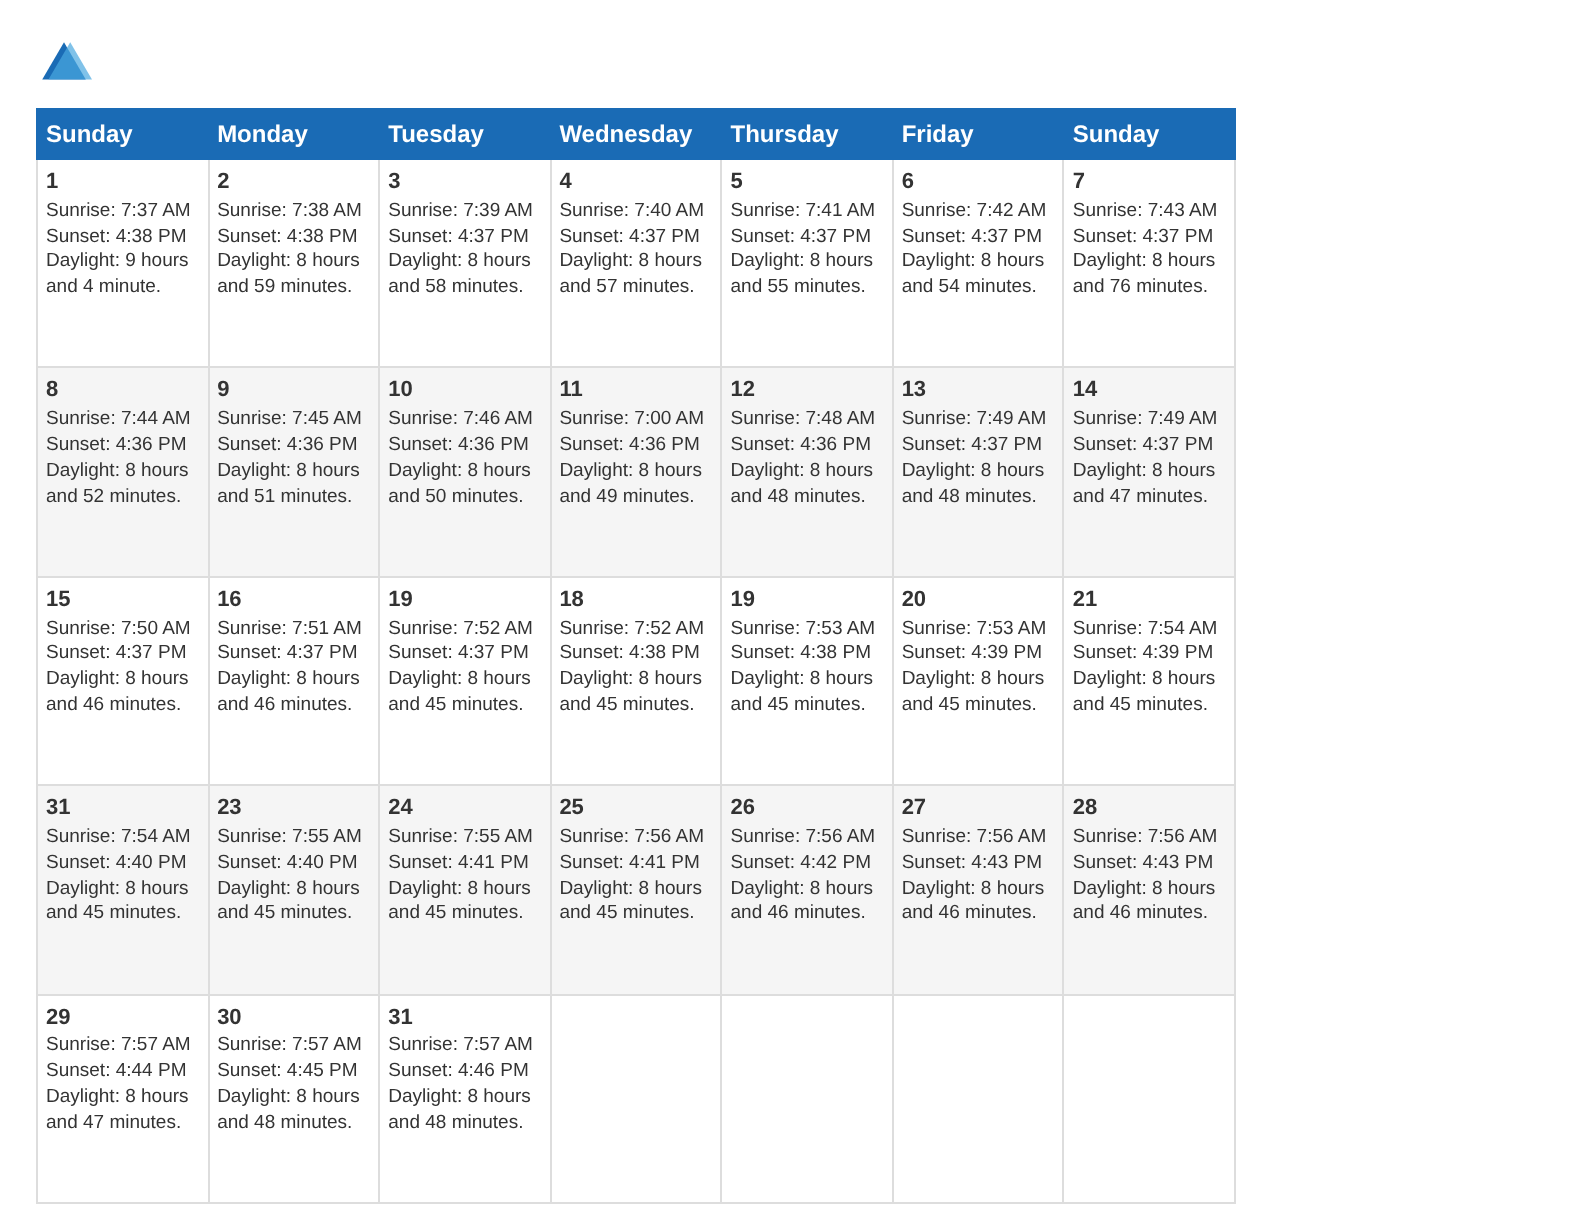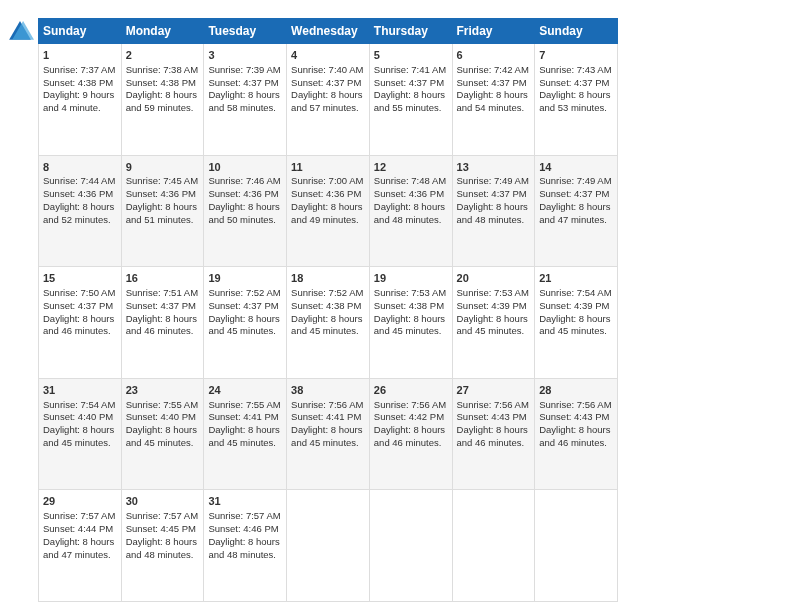"Sunday" .page { flex-direction: row -> column; padding: 18px 18px 10px 6px -> 18px 18px 10px 18px }
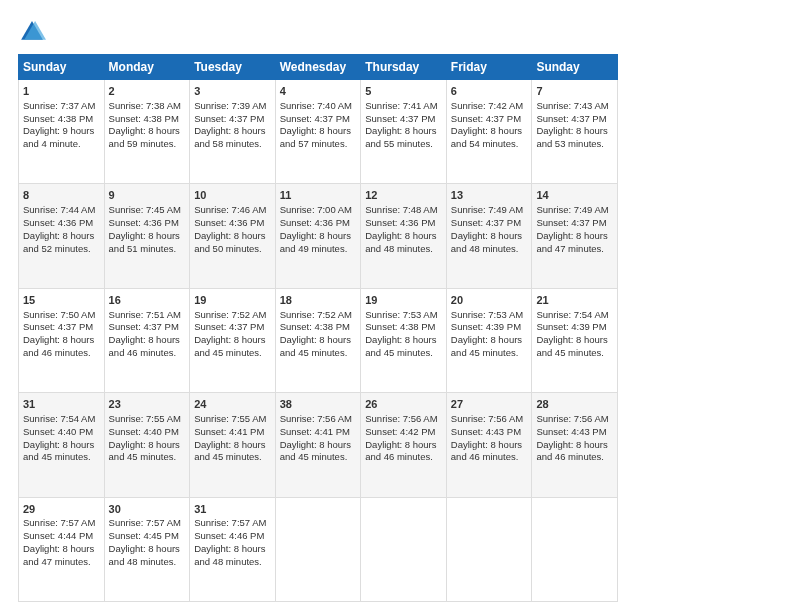"and 53 minutes." div { text: 53 -> 76 }
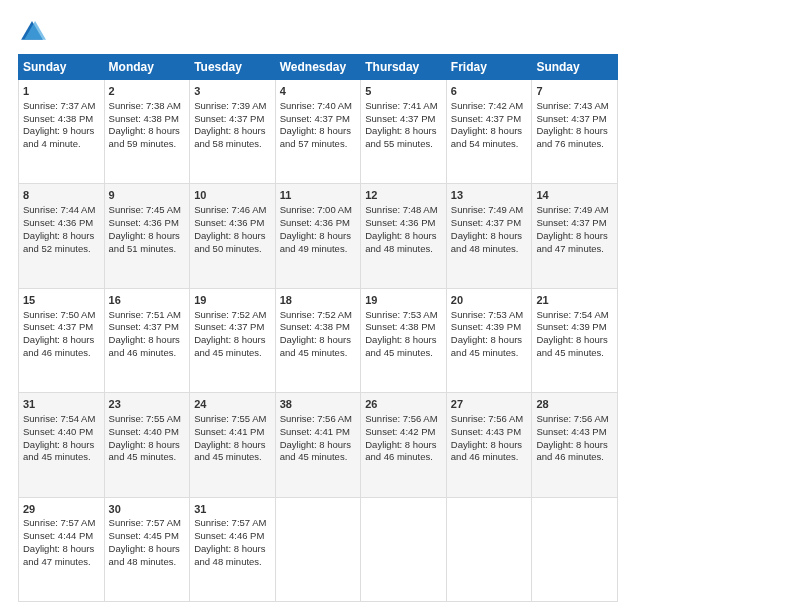"38" span.day-num { text: 38 -> 25 }
